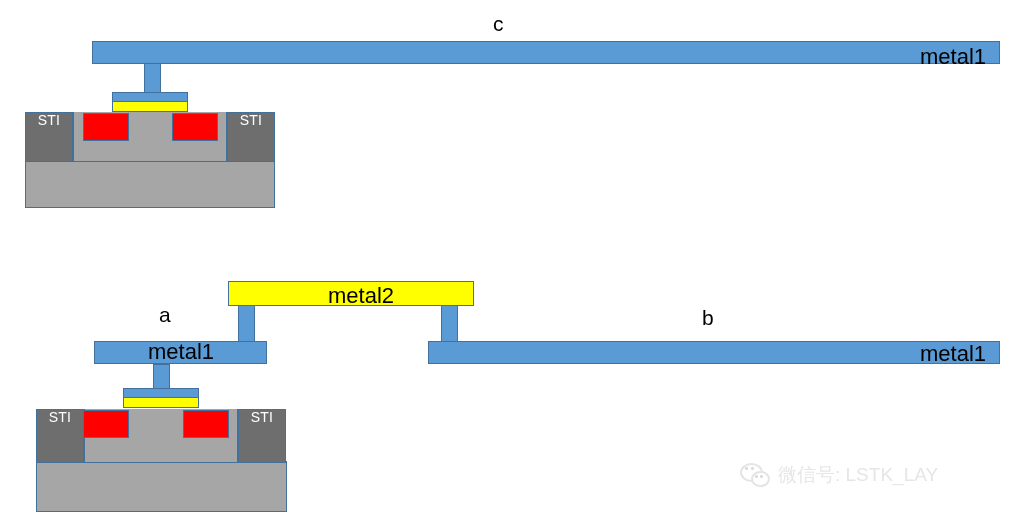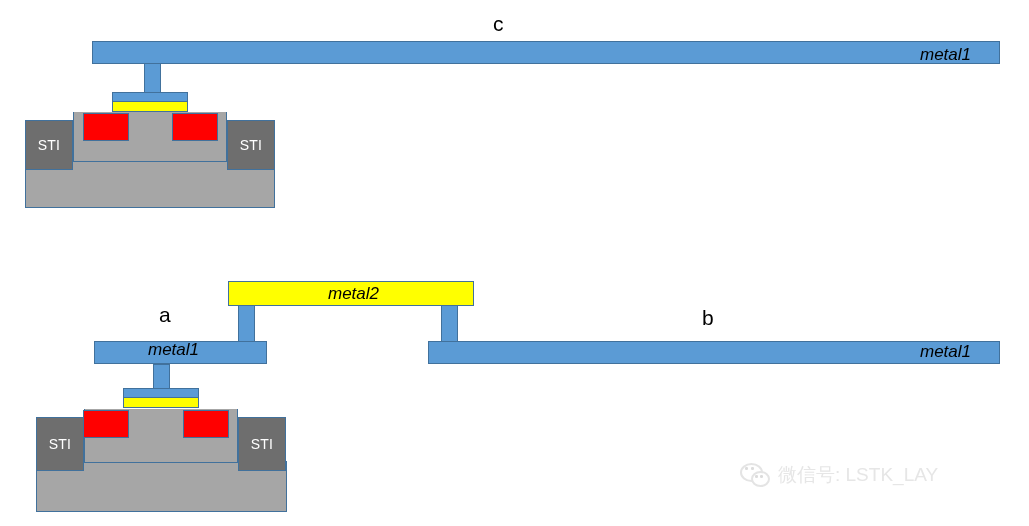"metal1" .label-metal { font-size: 17px -> 22px; font-style: italic -> none }
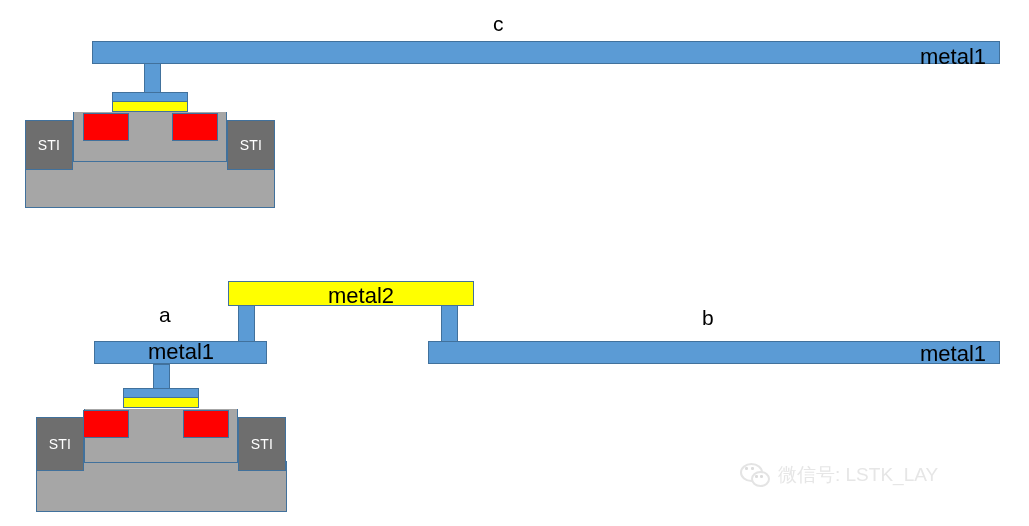"STI" .sti { align-items: center -> none; margin-top: 8px -> none }
